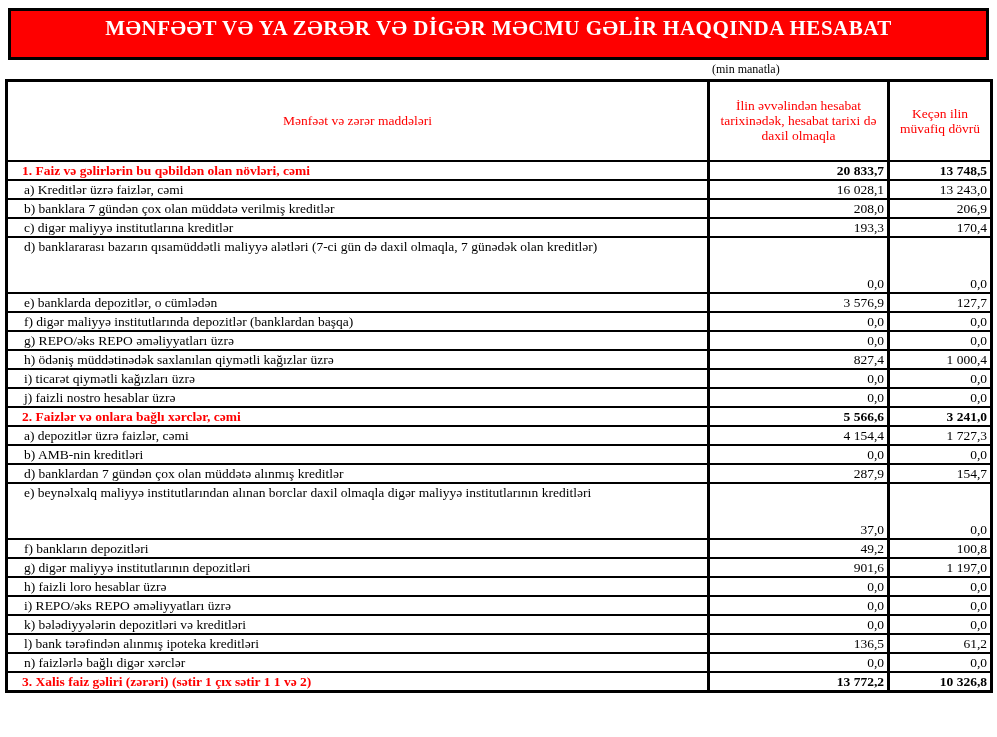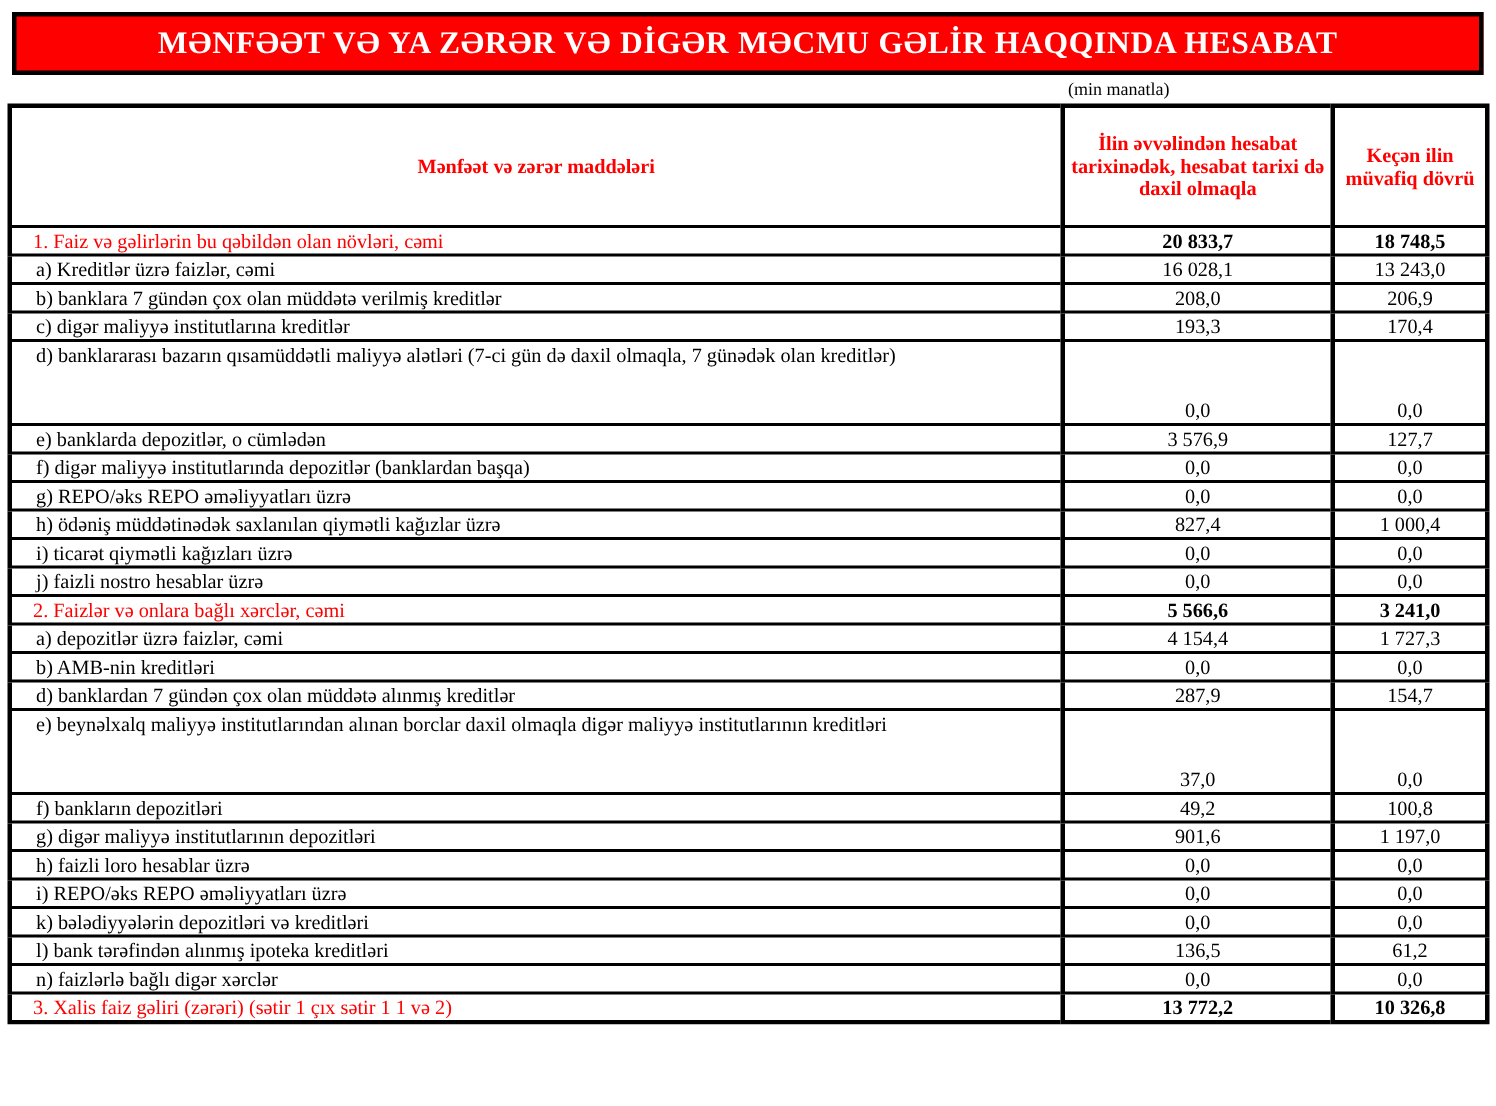"MƏNFƏƏT VƏ YA ZƏRƏR VƏ" .title-bar { padding: 5px 4px 6px 4px -> 5px 4px 16px 4px }
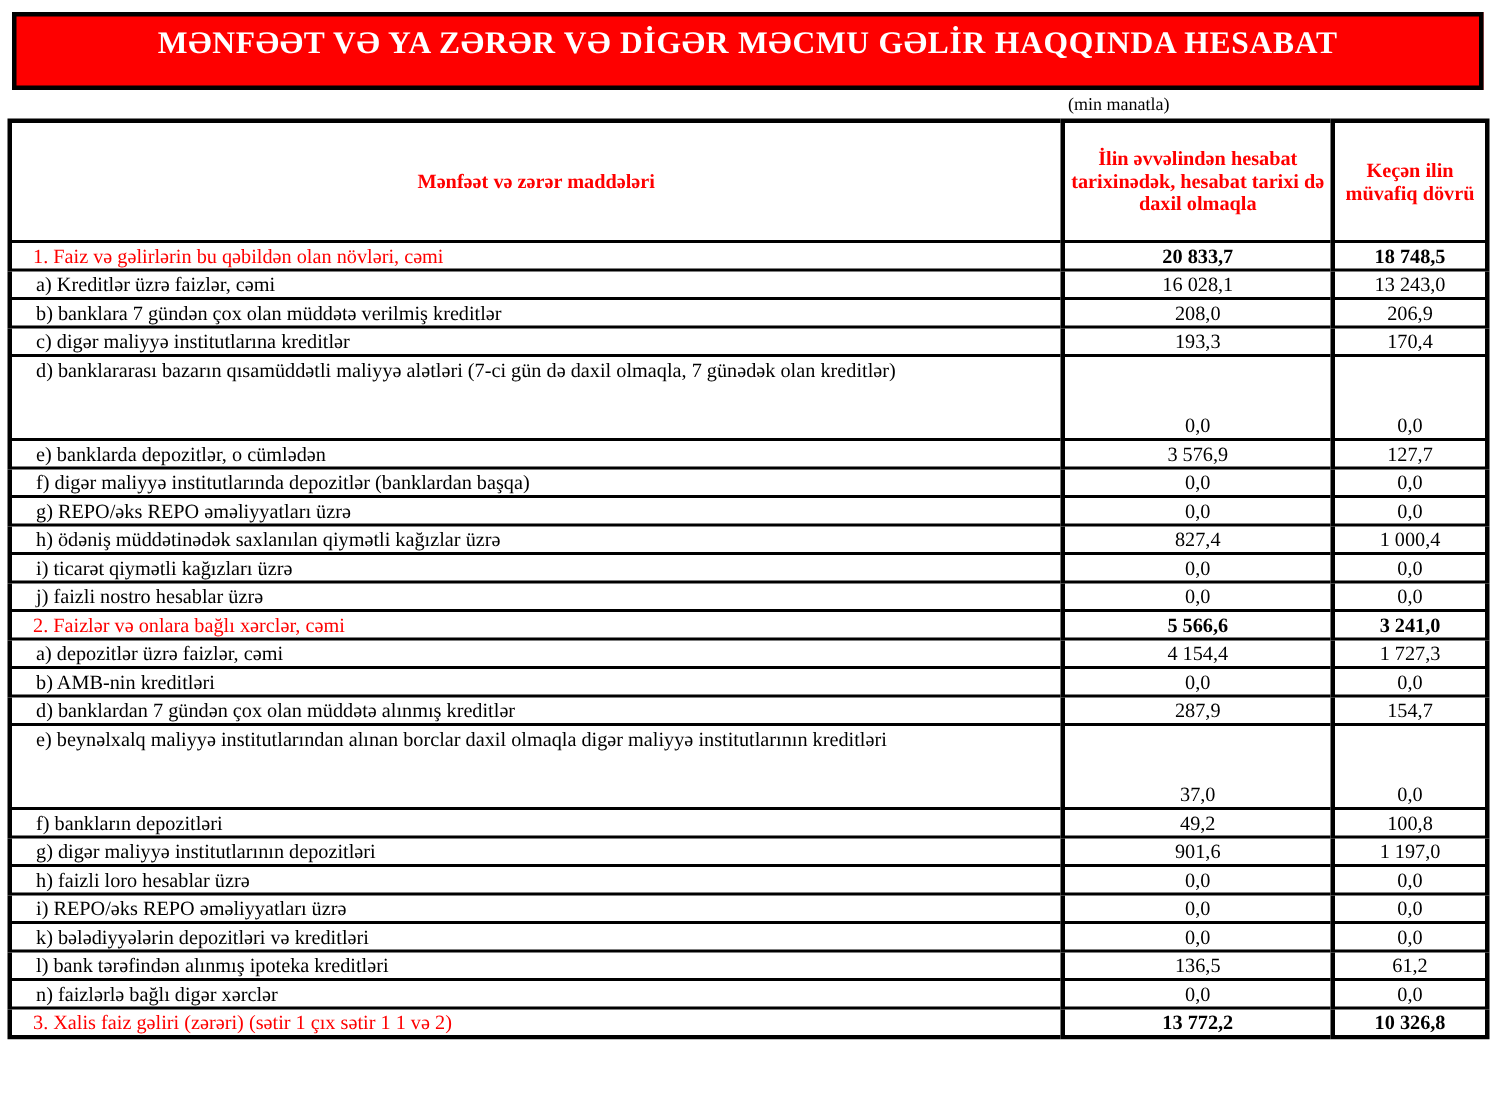"İlin əvvəlindən hesabat tarixinədək," thead th { font-weight: bold -> normal }
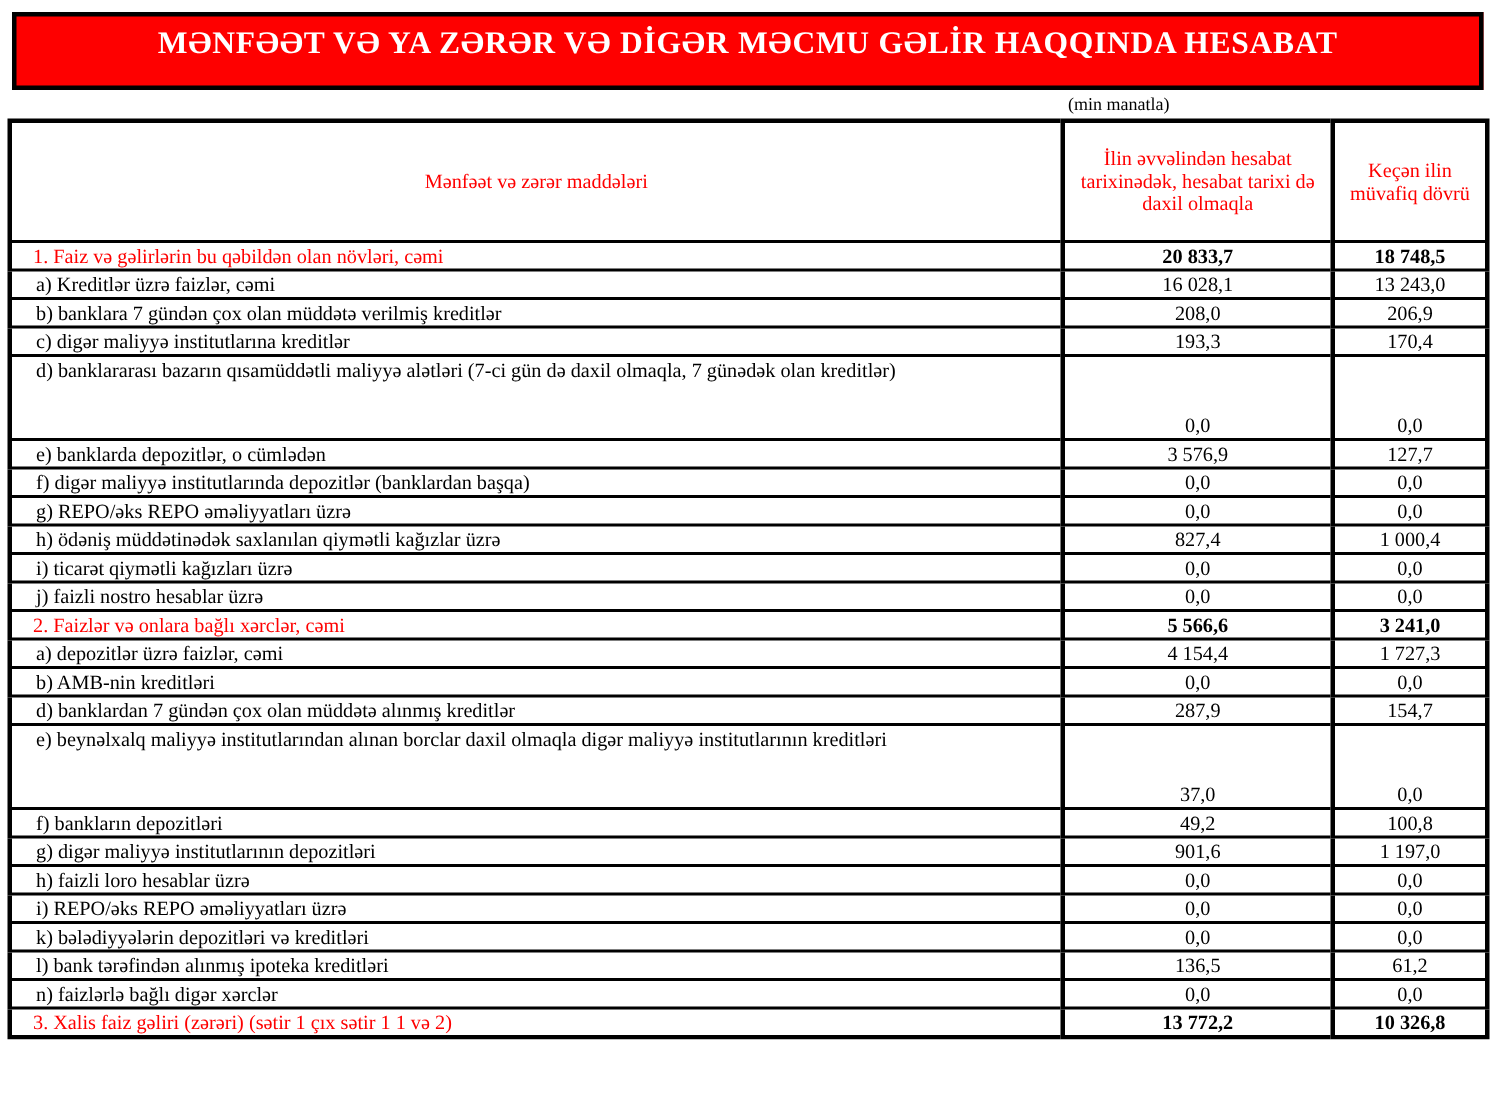"1. Faiz və gəlirlərin bu" tr.section td.label { font-weight: normal -> bold }
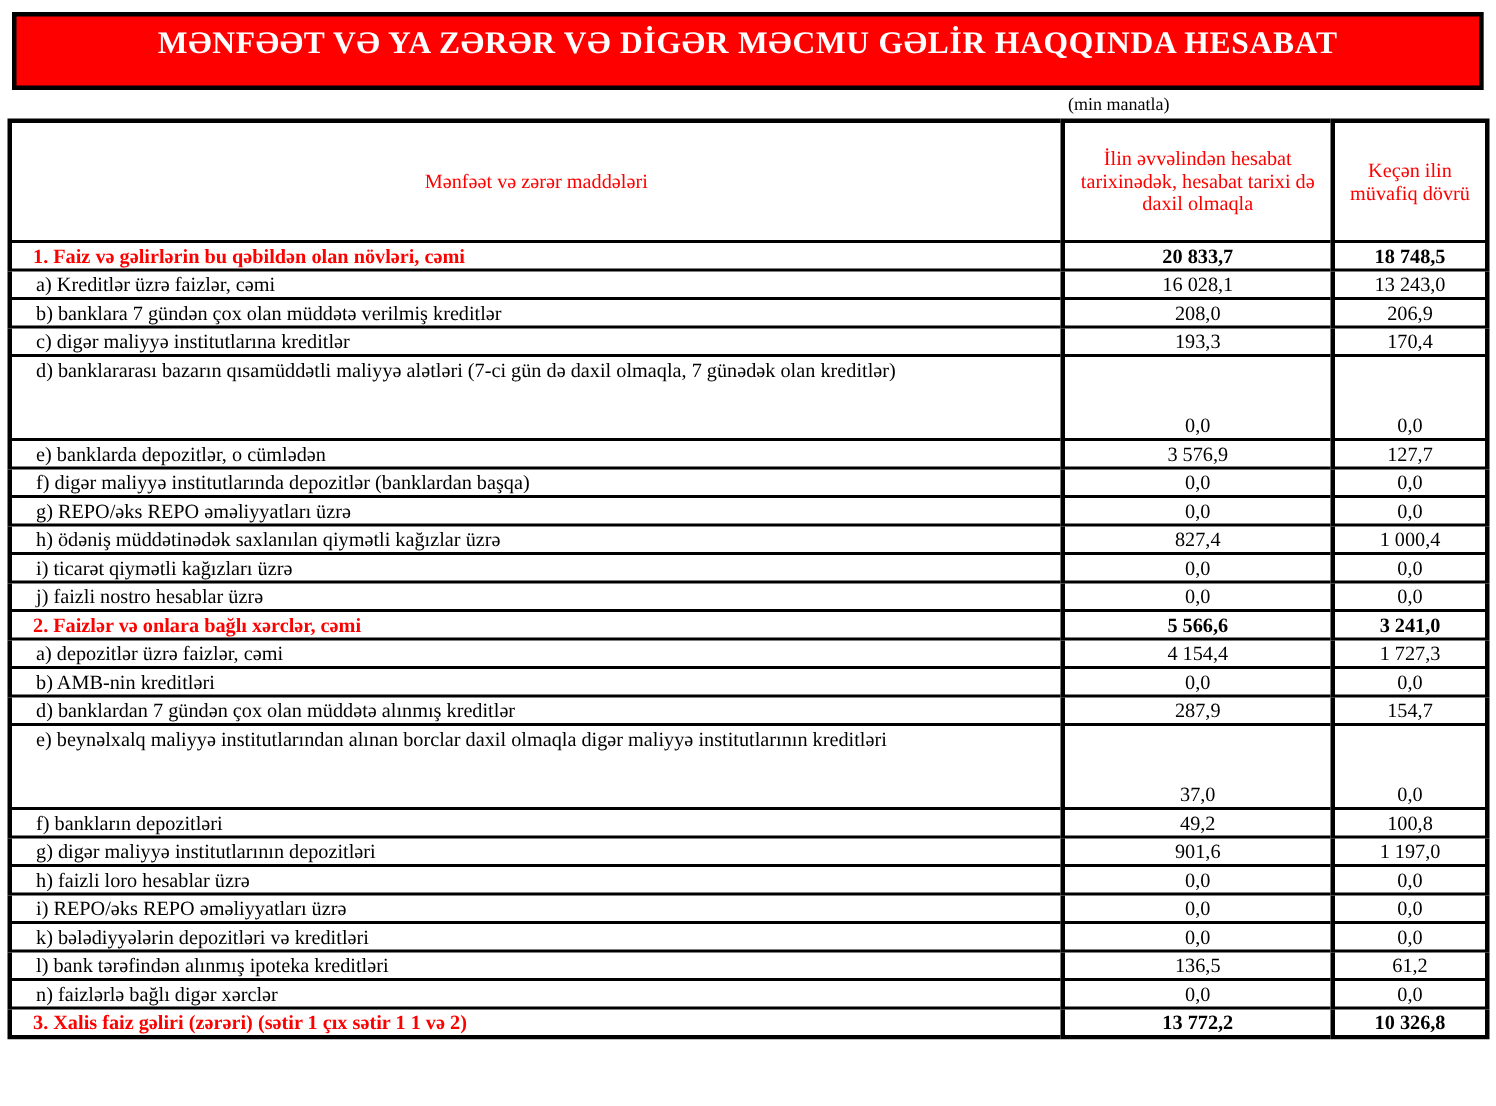"20 833,7" td.num { text-align: center -> right }
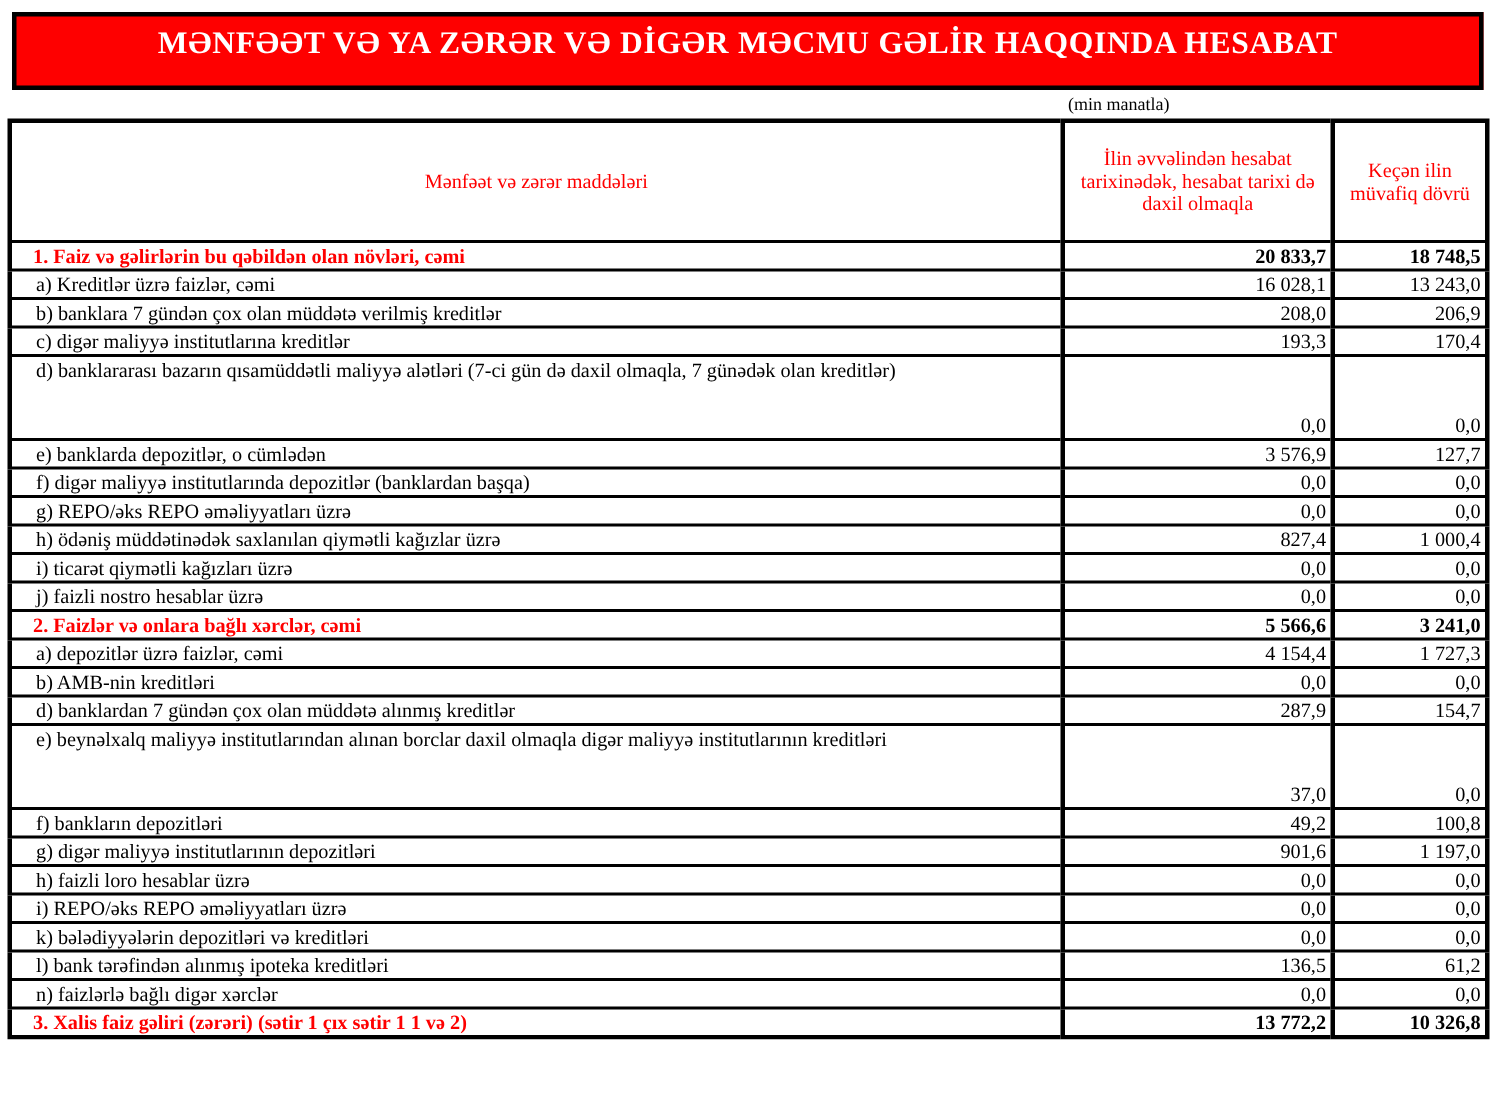"18 748,5" td.num { text: 18 748,5 -> 13 748,5 }
